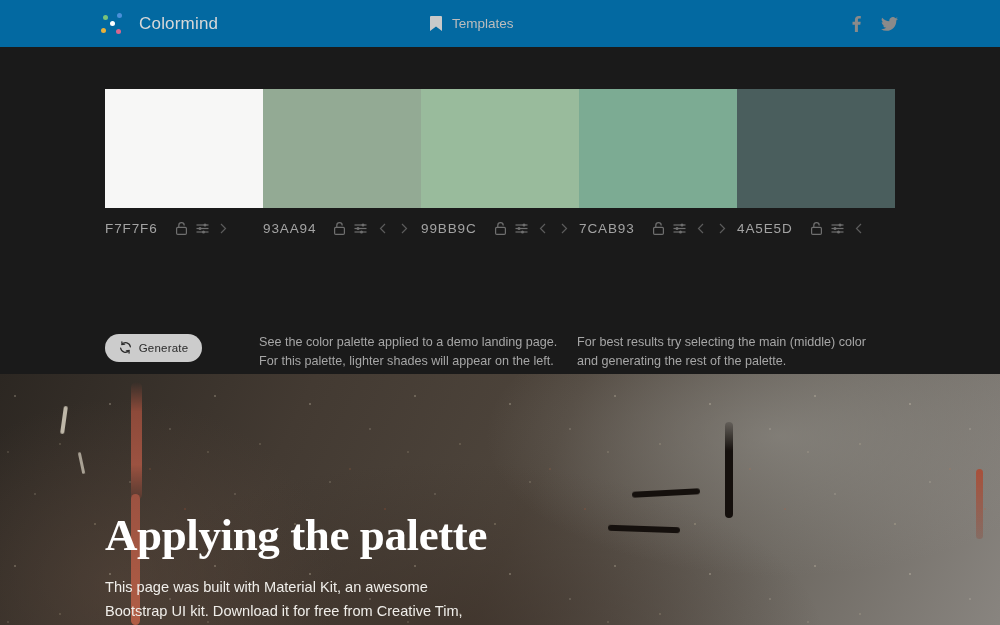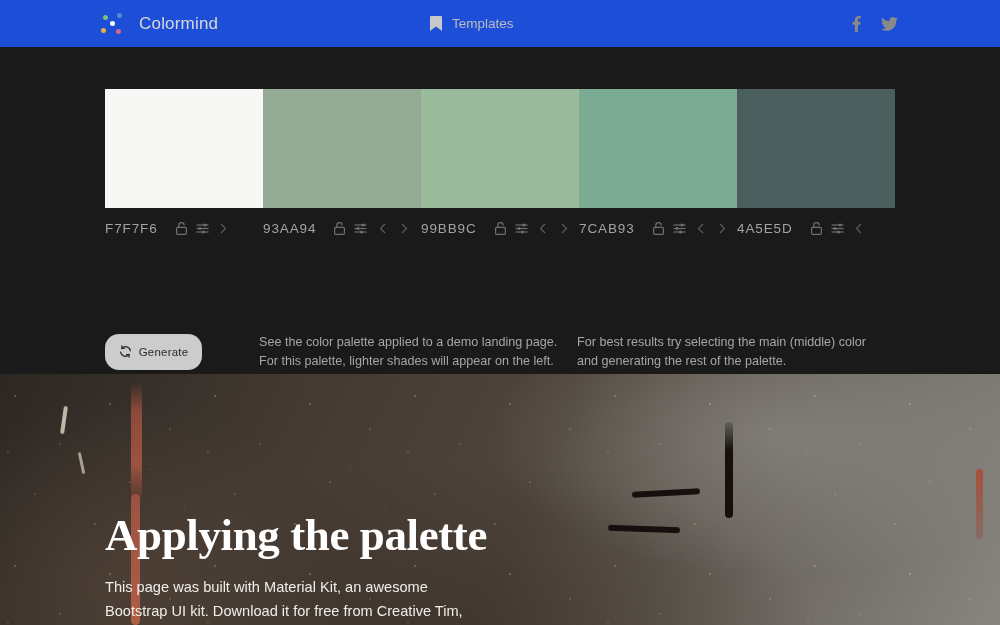"Colormind" .header { background: #1d4ed8 -> #0369a1 }
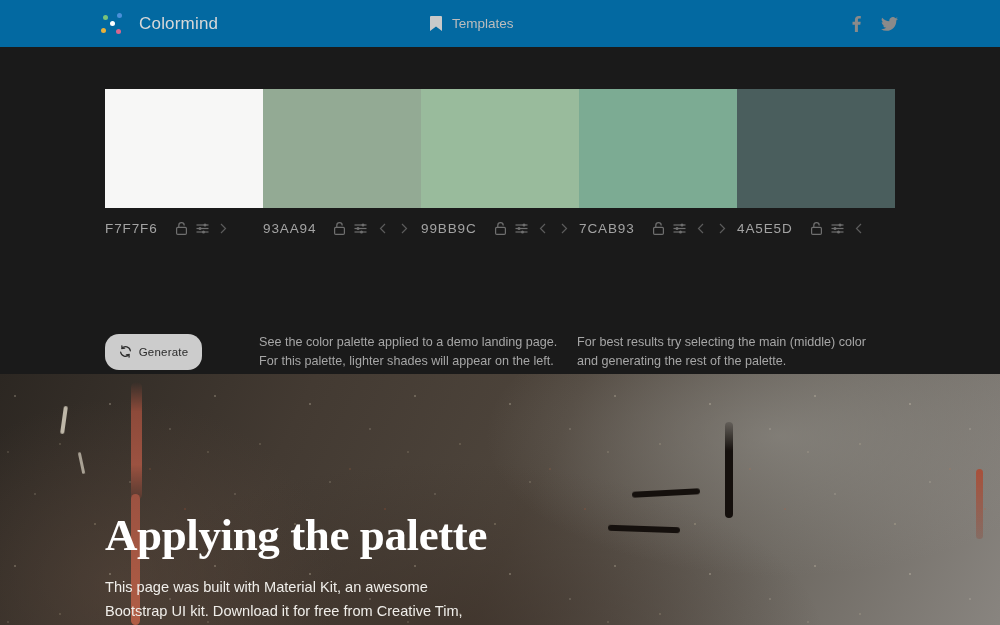"Generate" .generate-btn { height: 36px -> 28px }
